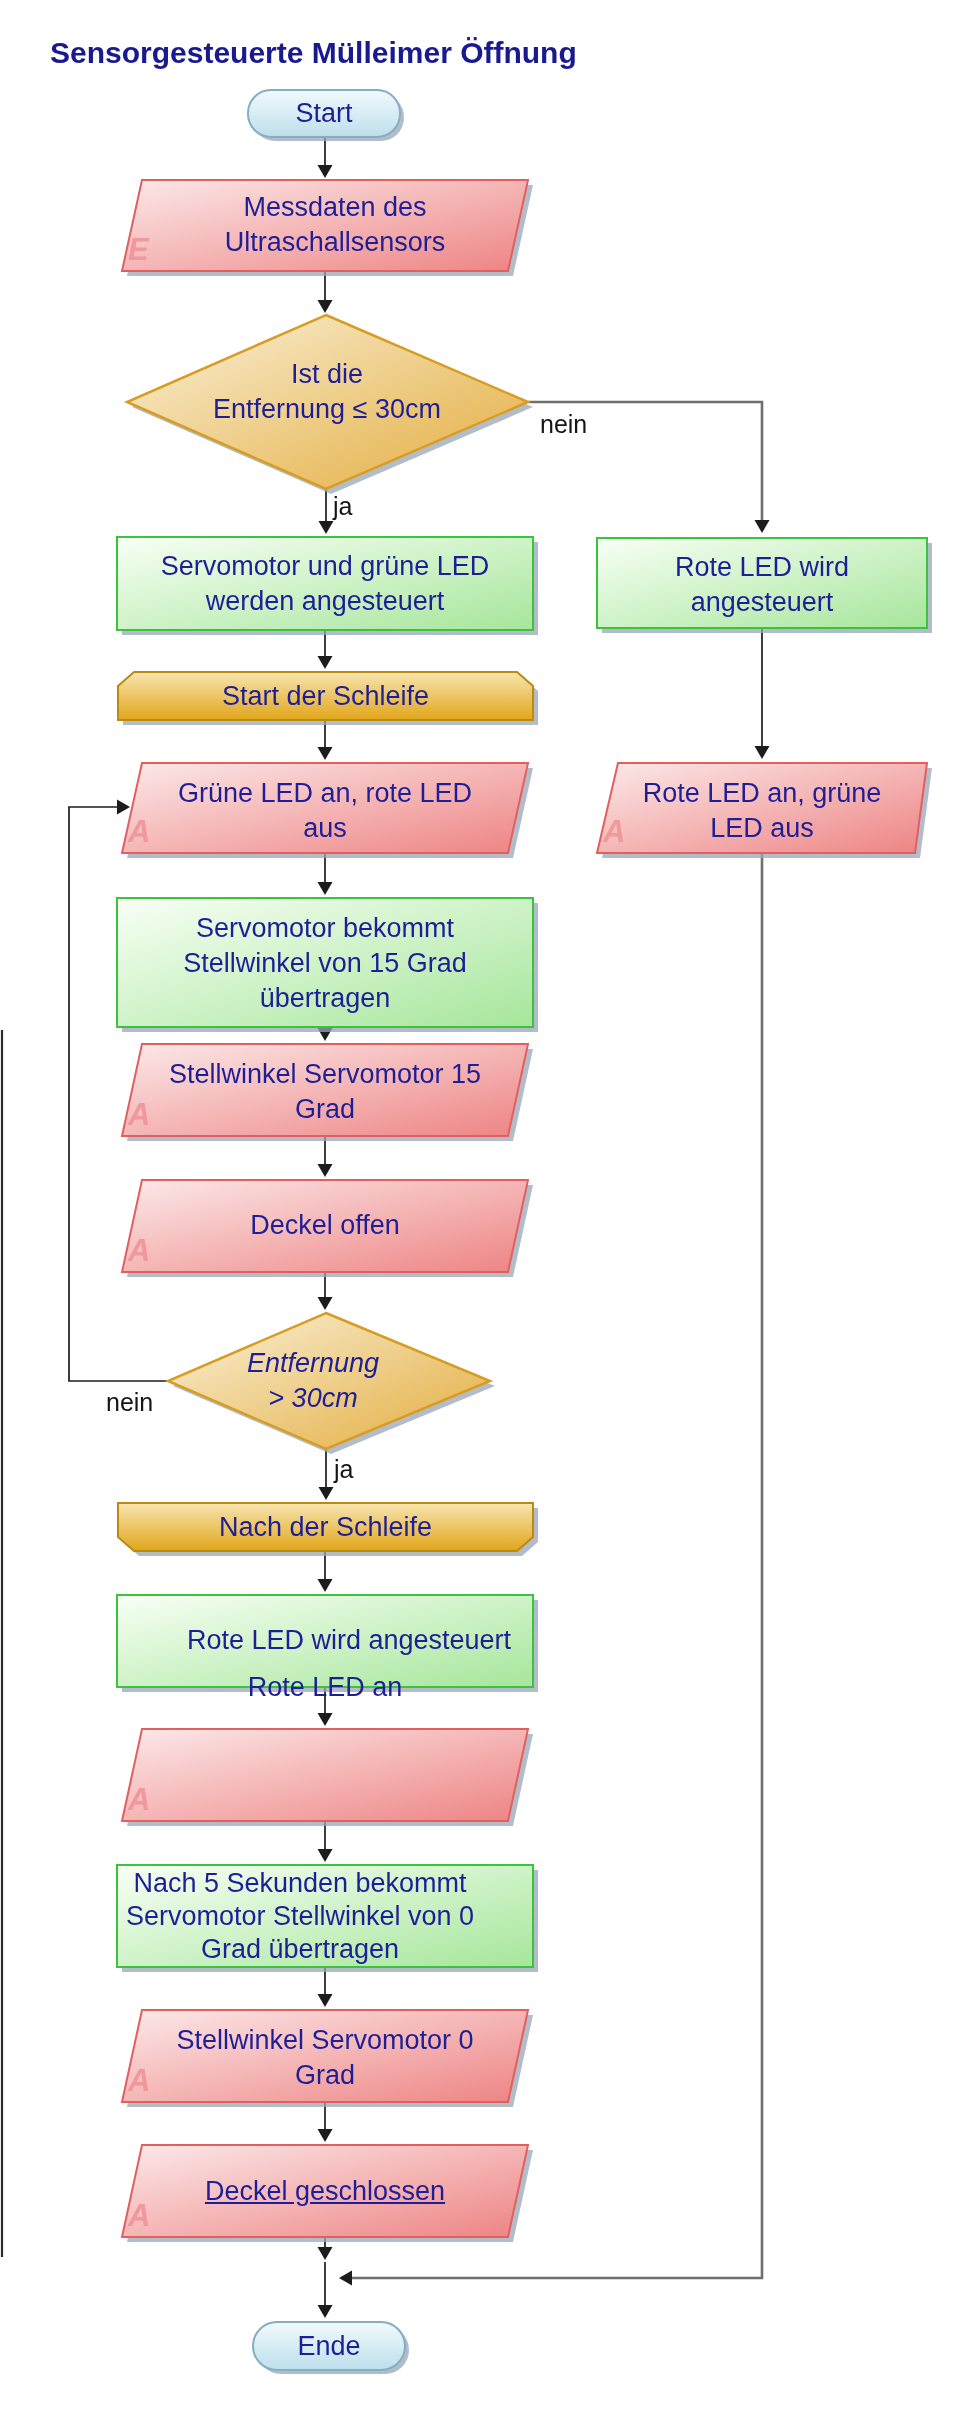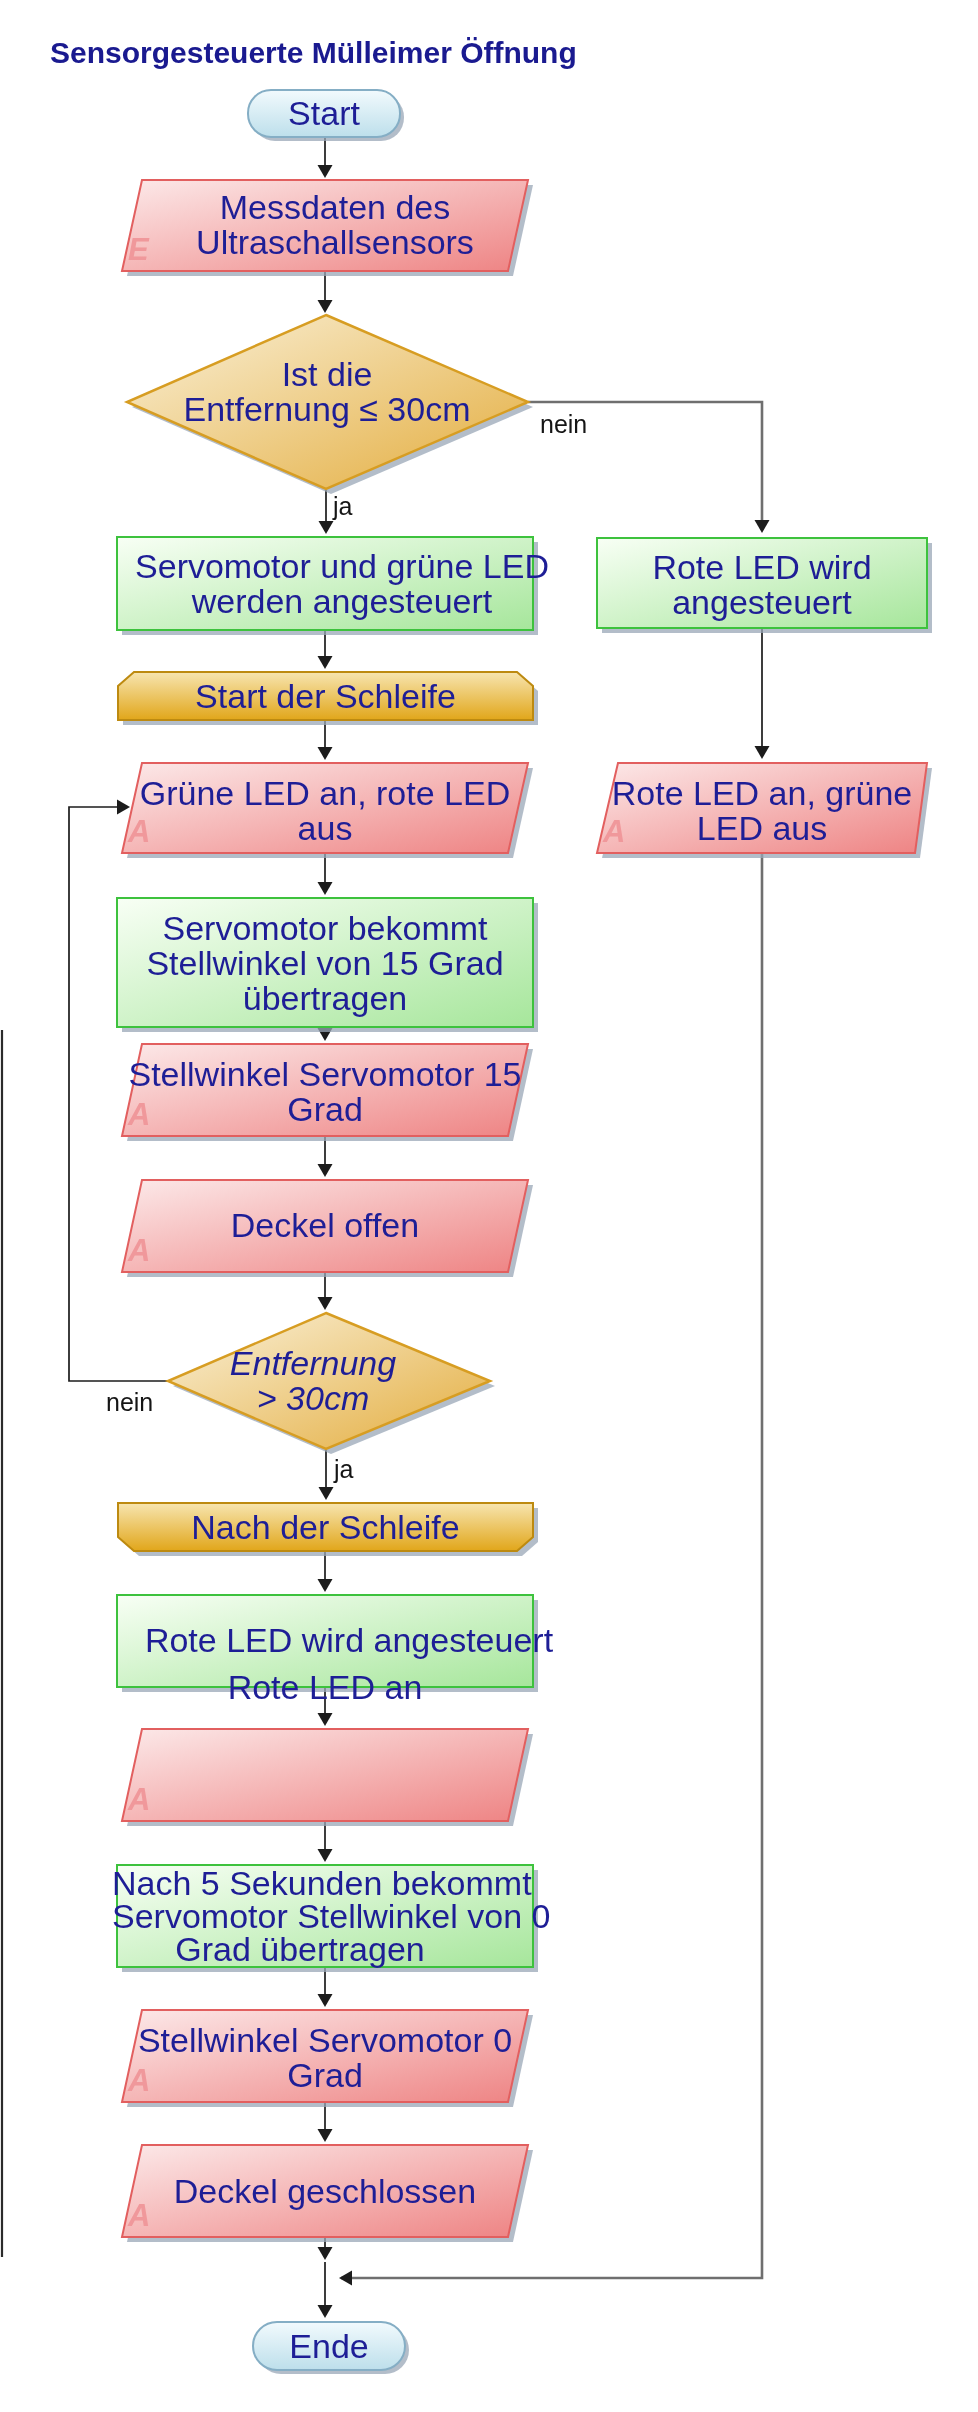"Start" .node-label { font-size: 34px -> 27px }
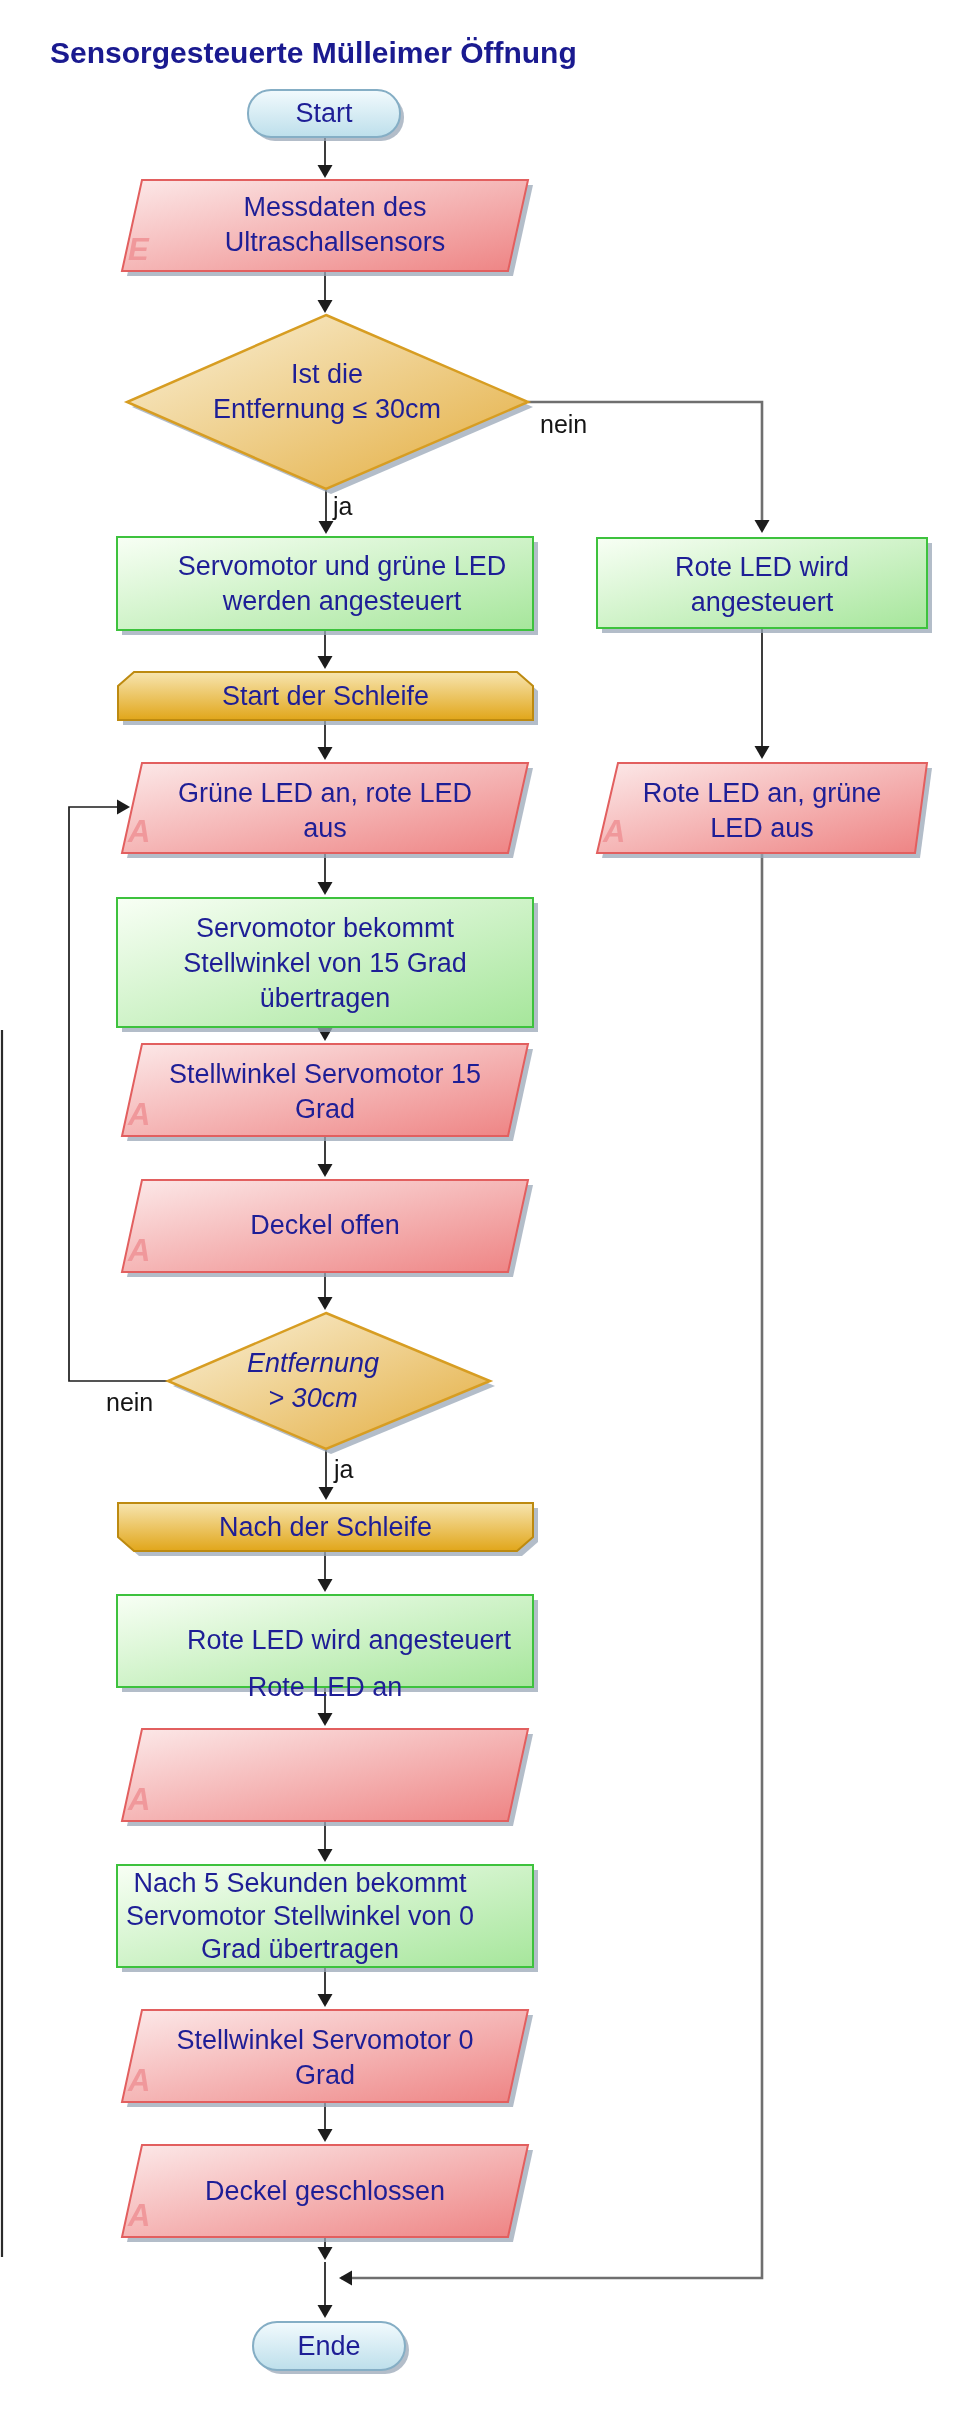"Servomotor und grüne LED" div.node-label { margin-left: 17px -> none }
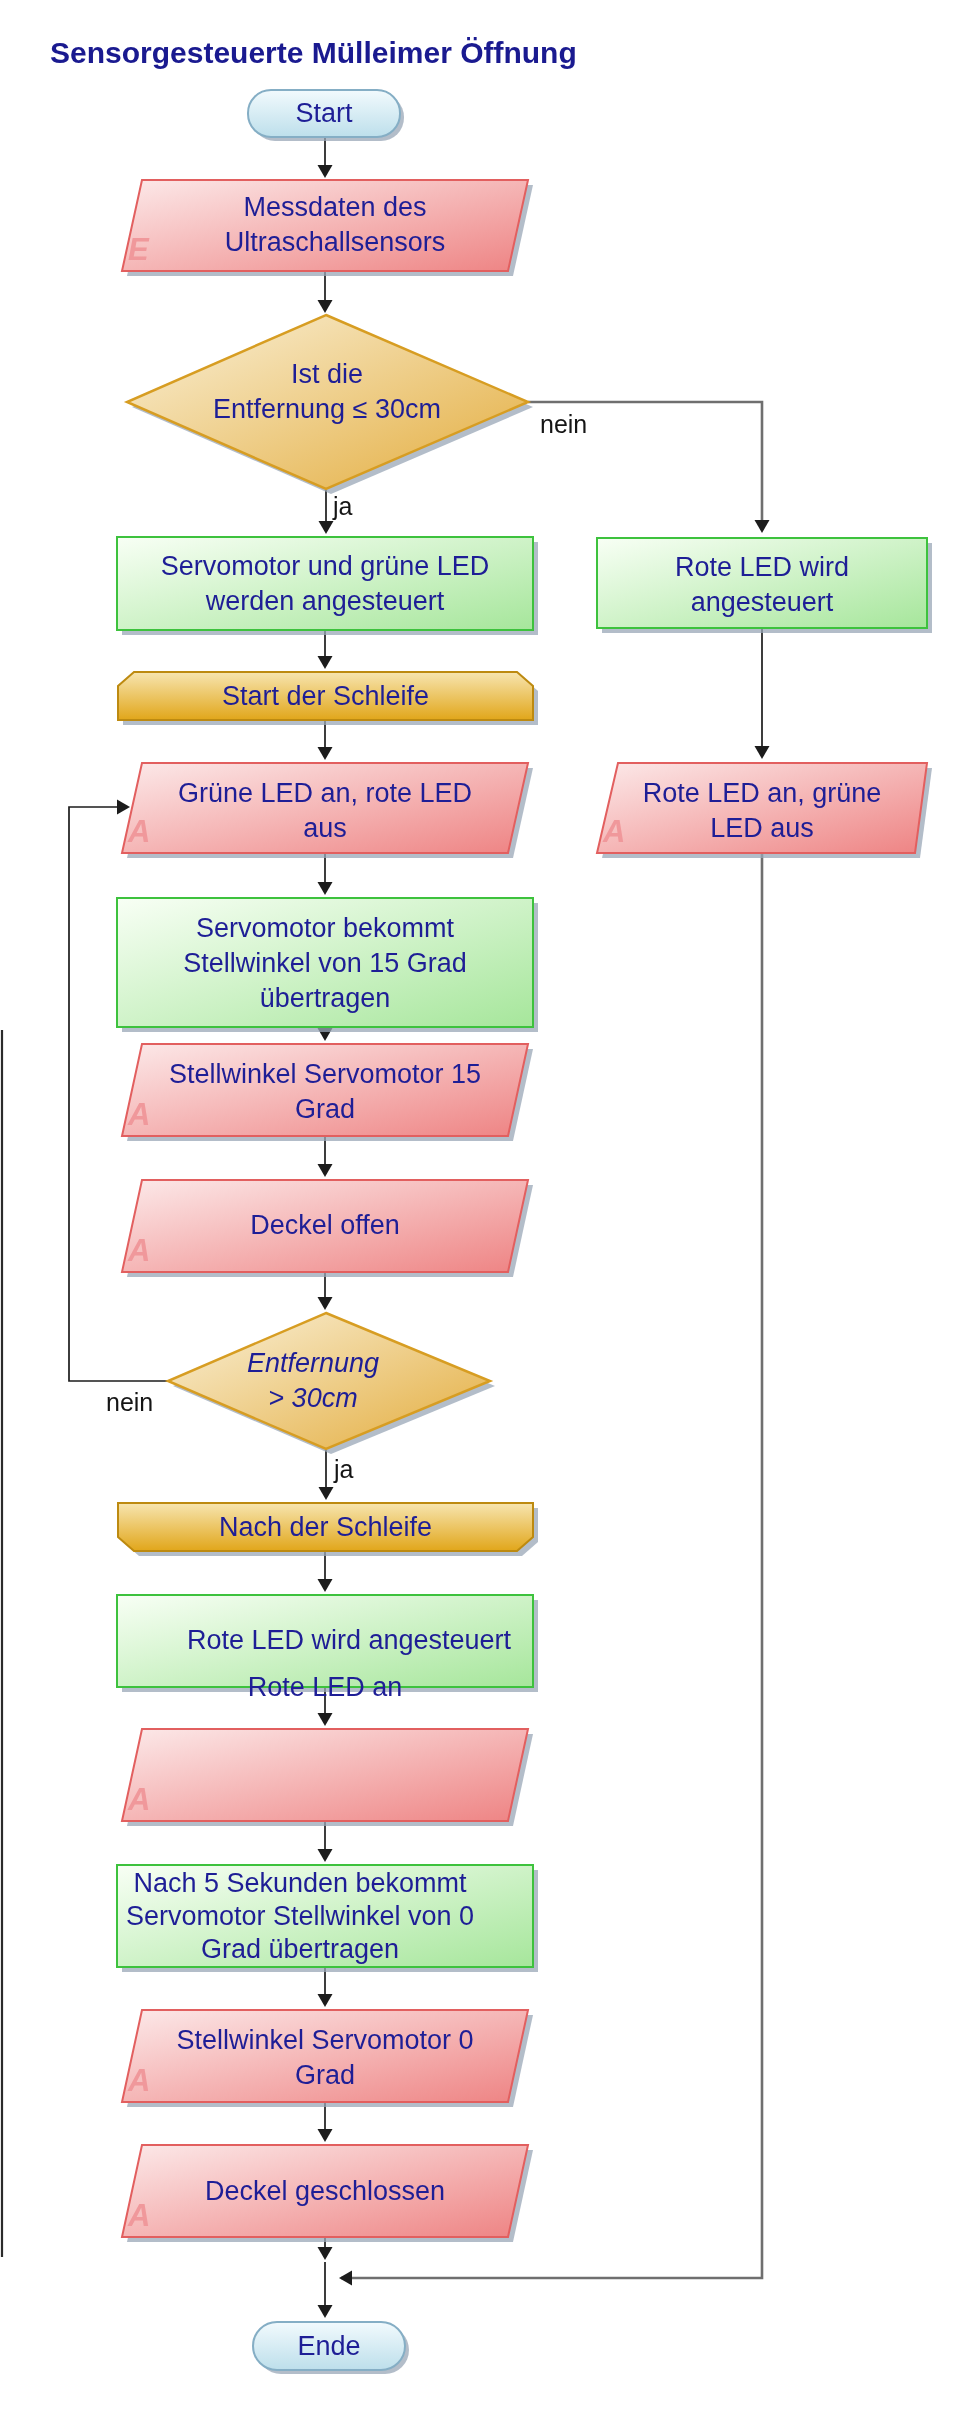"Deckel geschlossen" div.node-label { text-decoration: none -> underline }
